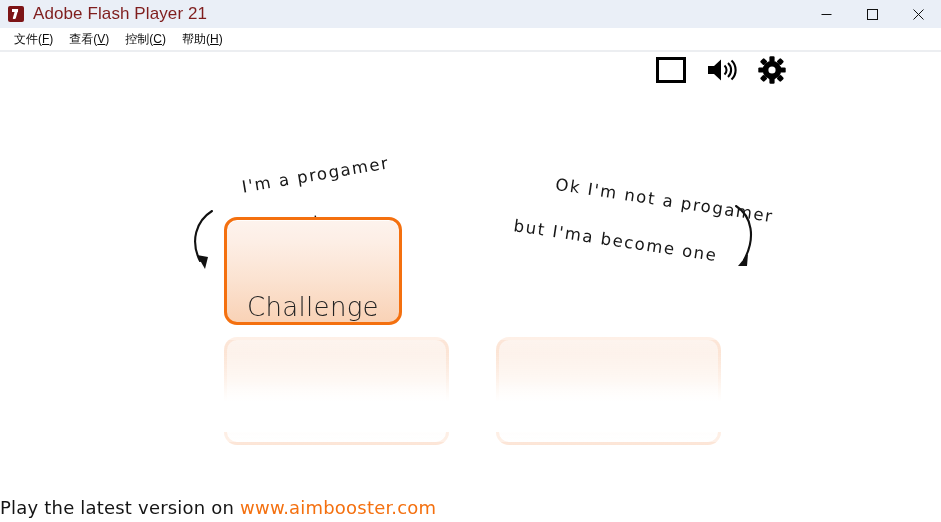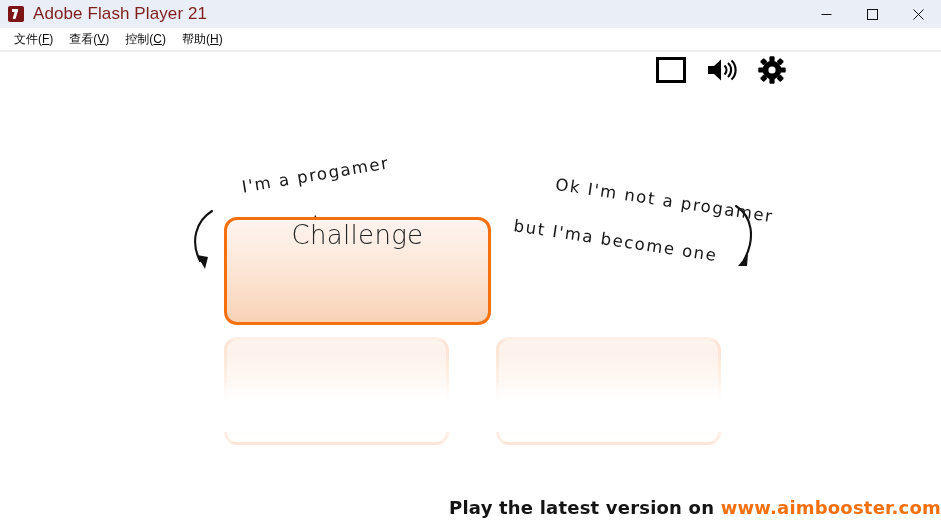"Challenge" .flash-btn { align-items: flex-start -> flex-end; width: 267px -> 178px }
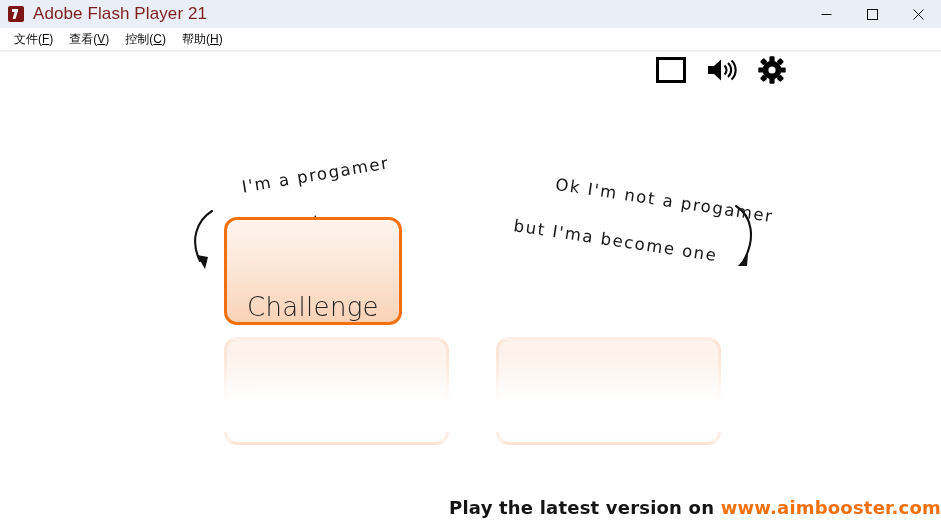"Play the latest version on" #footer { font-weight: 700 -> 400; text-align: right -> left }
